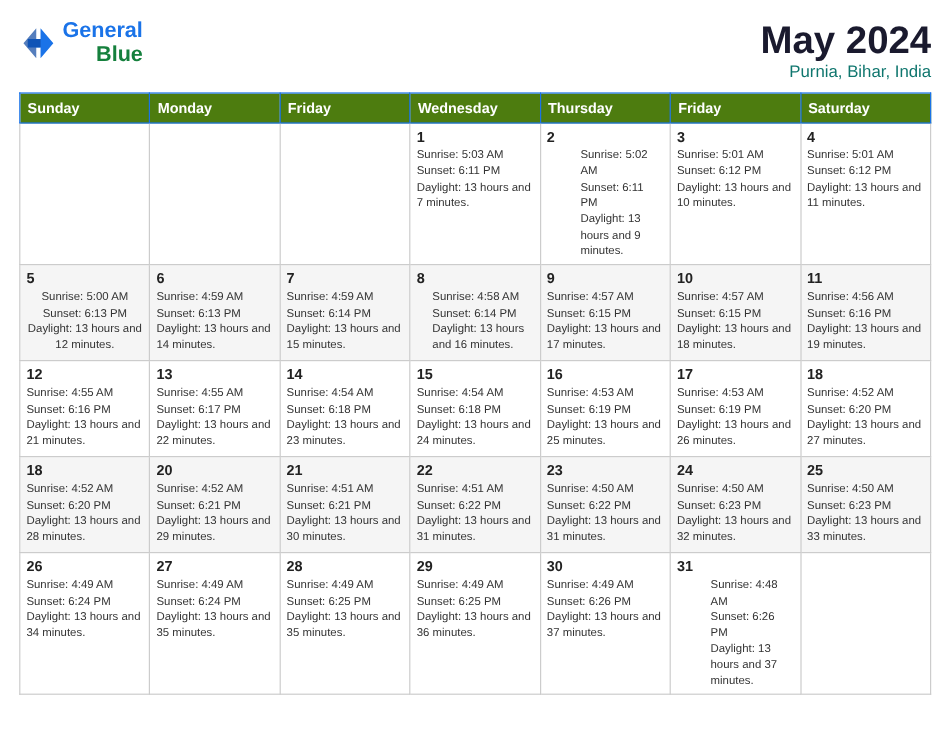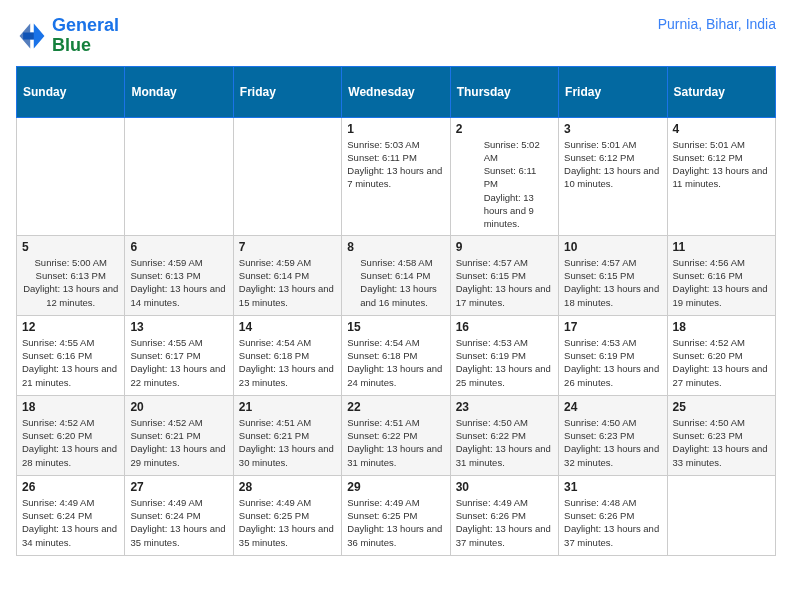"General" .logo { text-align: none -> right }
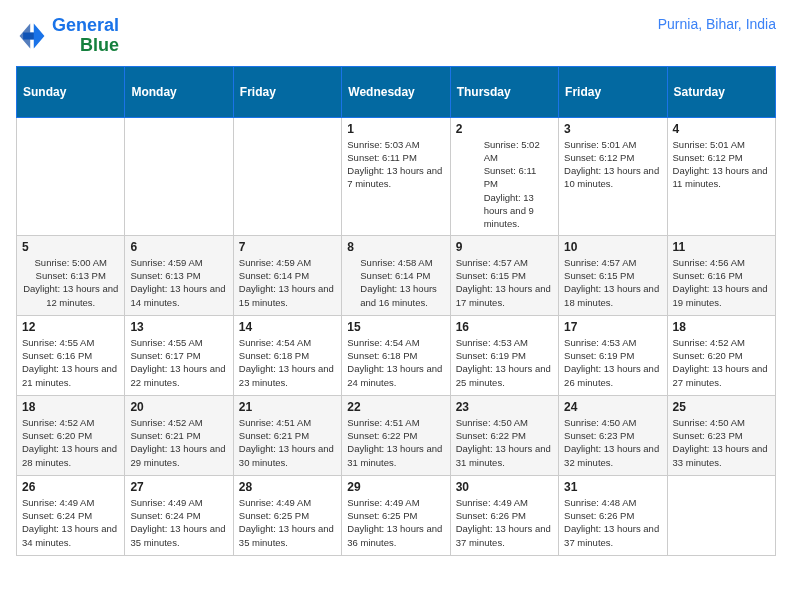"May 2024" div.month-title { html: none -> <div>May 2024</div> }
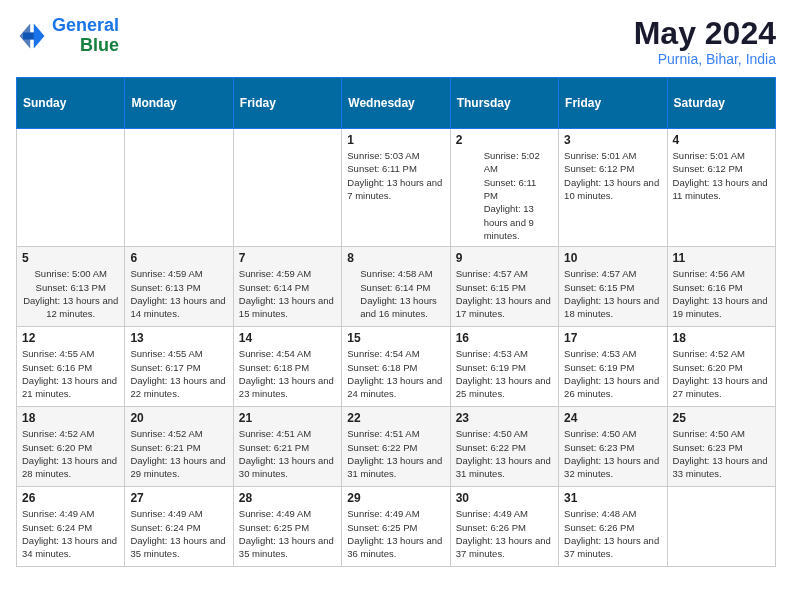"Purnia, Bihar, India" .location { color: #3b82f6 -> #0f766e }
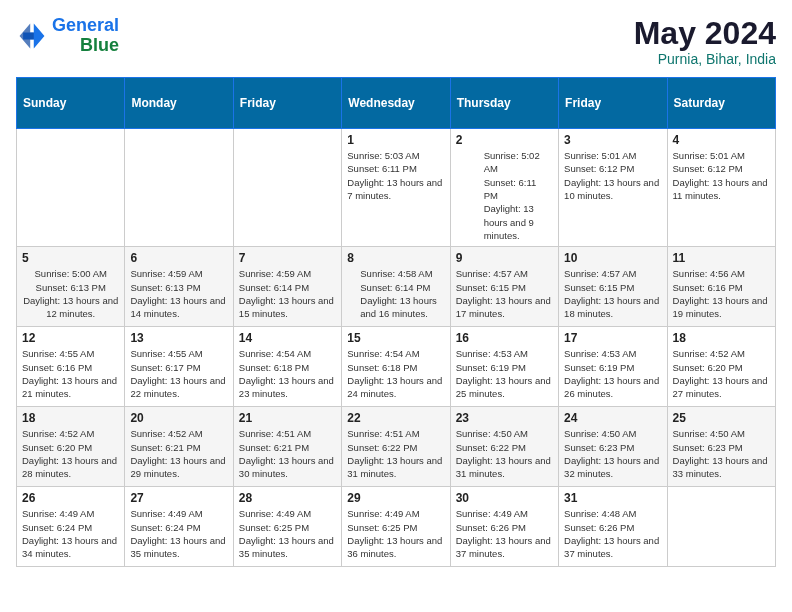"Sunday" .calendar th { background: #0369a1 -> #4d7c0f; padding: 18px 6px -> 5px 6px }
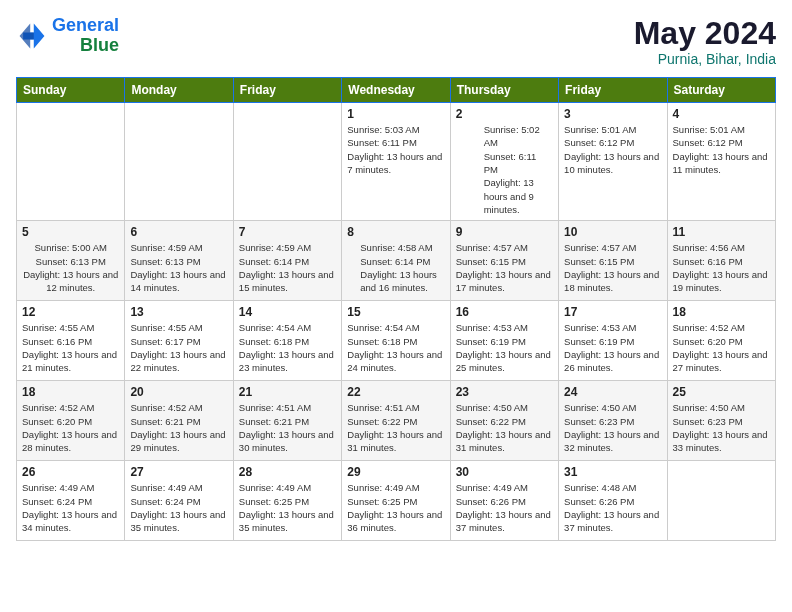"Sunrise: 4:48 AM" div.day-info { margin-left: none -> 28px }
